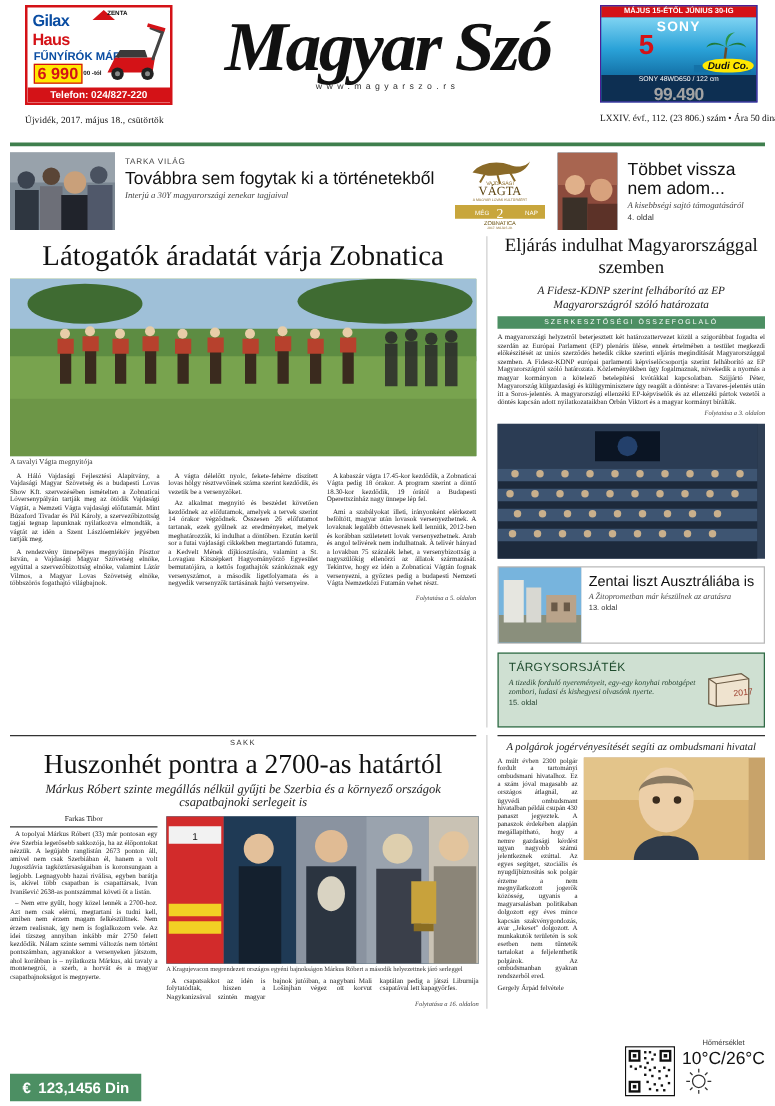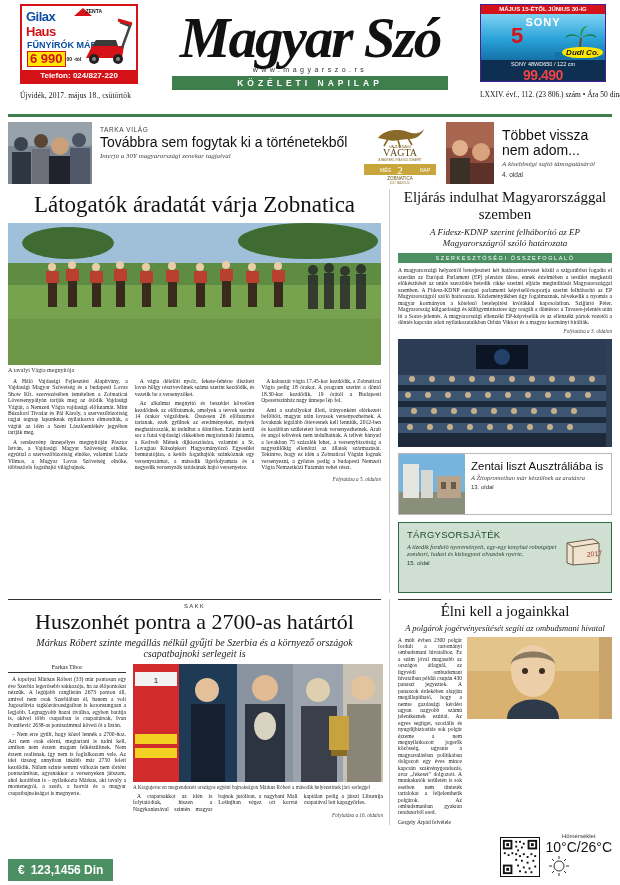"KÖZÉLETI NAPILAP" div.logo-green-bar { html: <div> <span>KÖZÉLETI NAPILAP</span> </div> -> none }
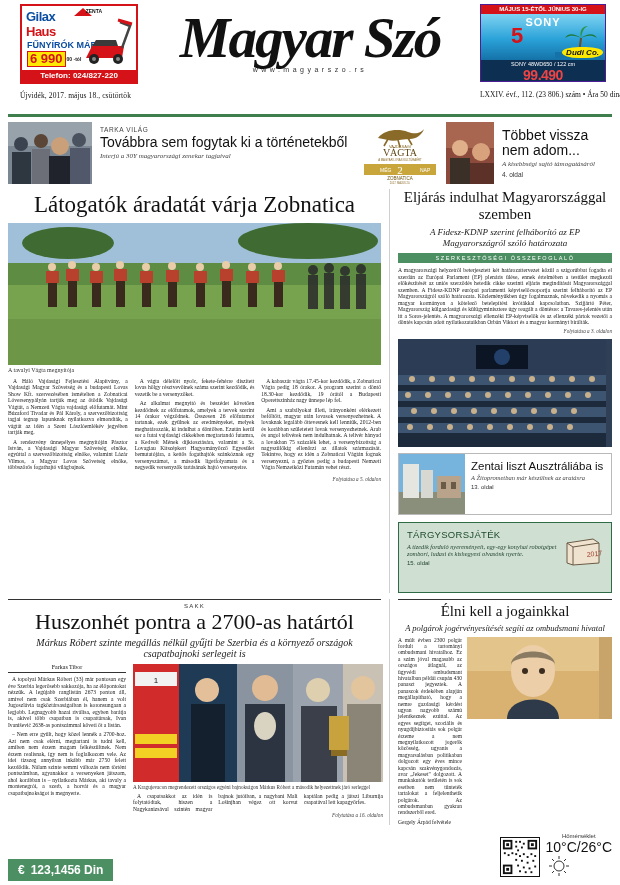"99.490" .sony-price { color: #ef4444 -> #a3a3a3 }
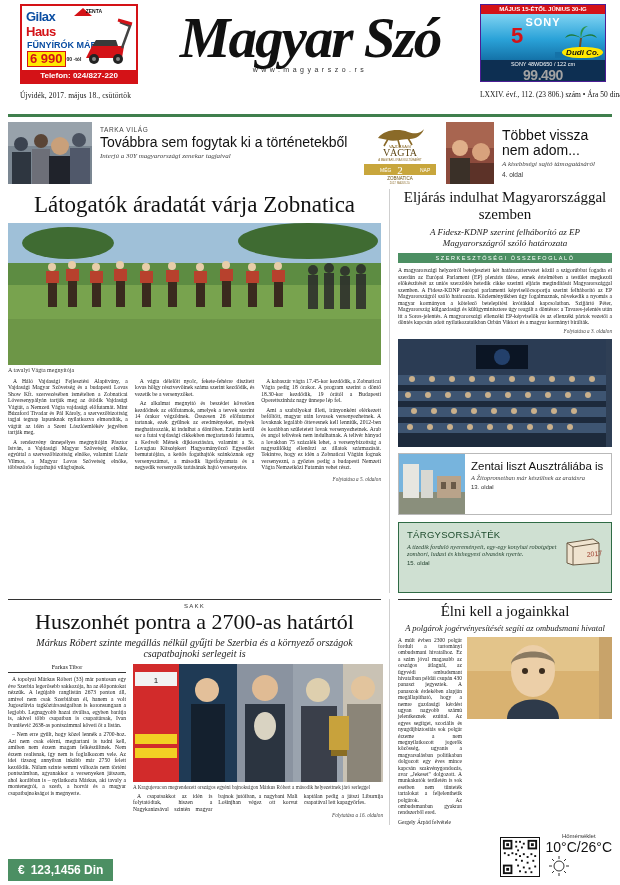"TÁRGYSORSJÁTÉK" .lottery-box { height: 71px -> 60px }
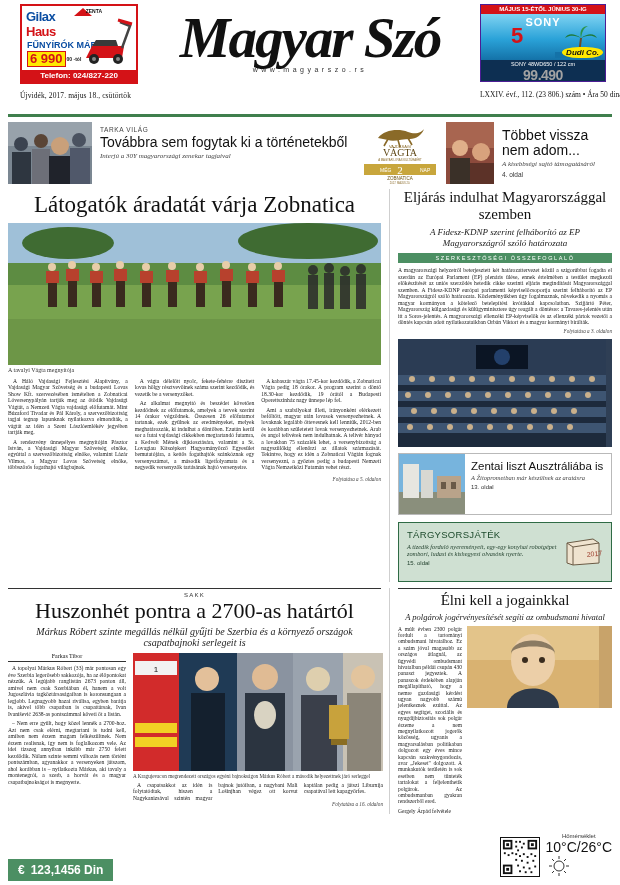"Élni kell a jogainkkal" div.r2-head { html: <div>Élni kell a jogainkkal</div> -> none }
